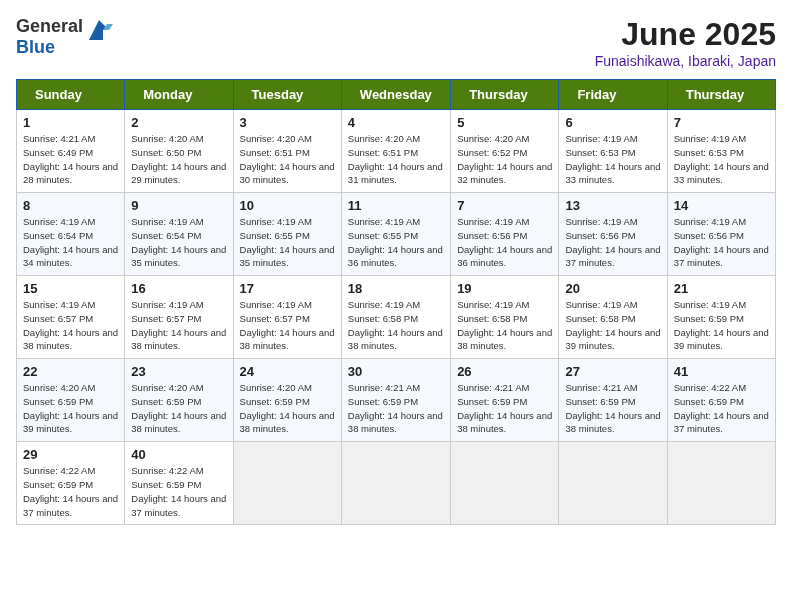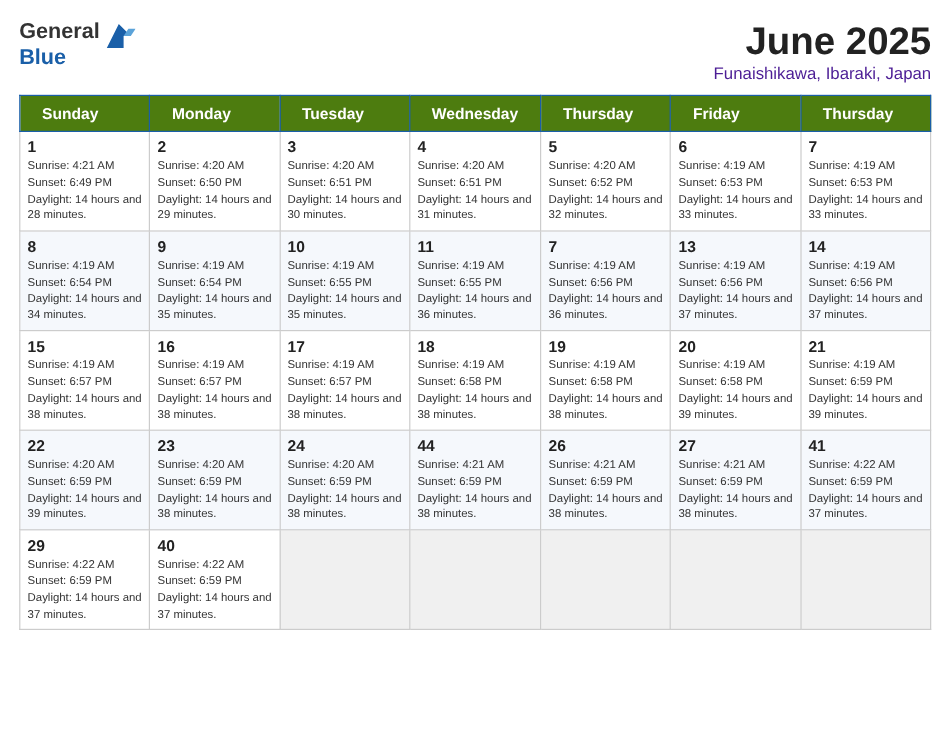"44" span.day-number { text: 44 -> 30 }
